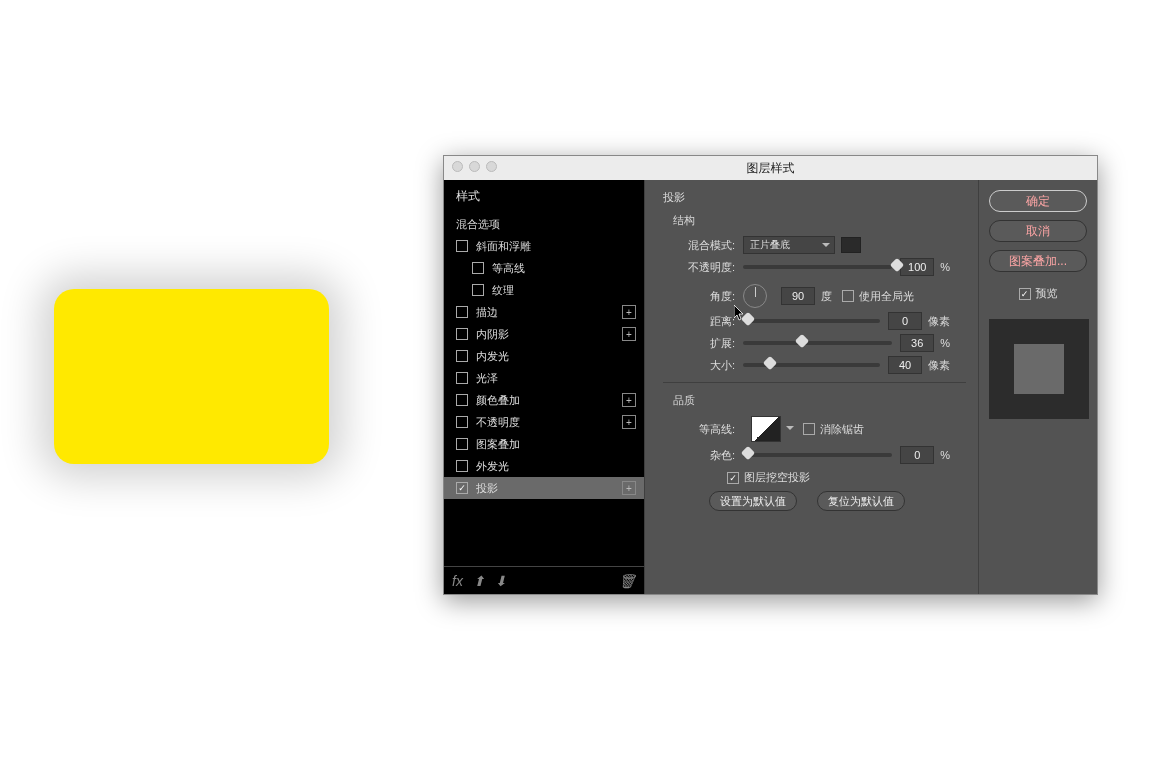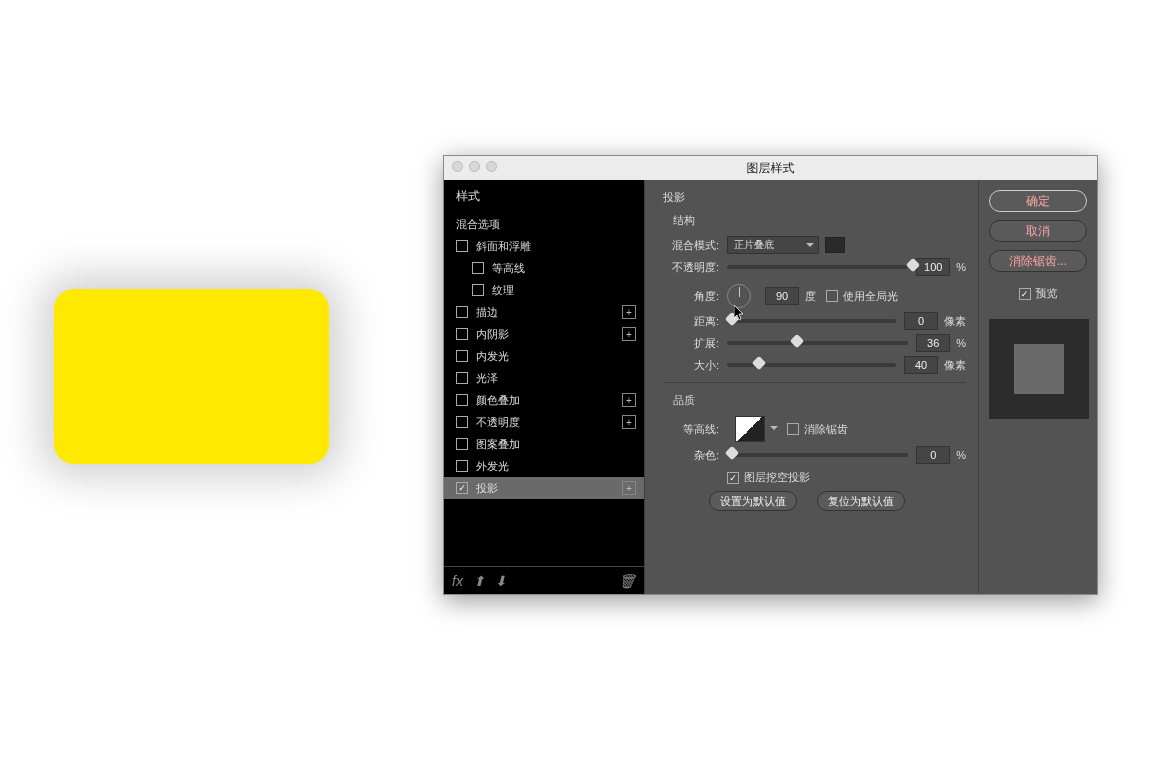"混合模式:" .row { margin: 4px 0 -> 4px 16px }
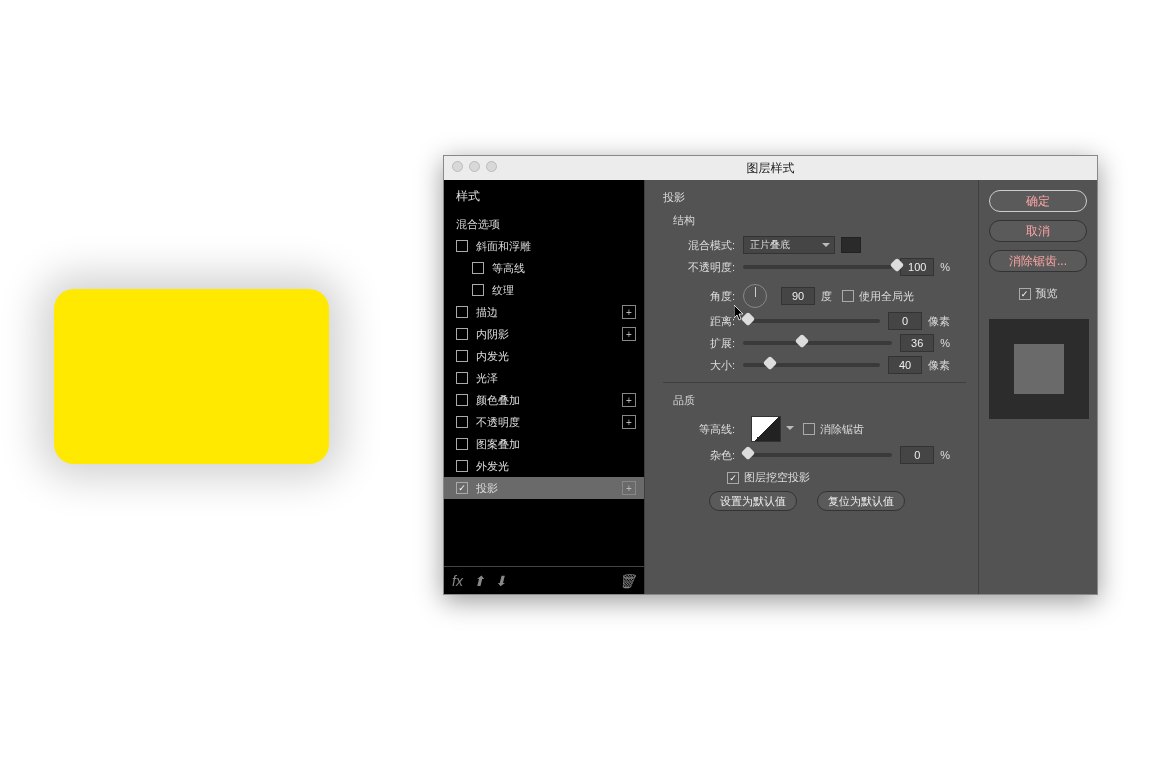"消除锯齿..." div.btn { text: 消除锯齿 -> 图案叠加 }
